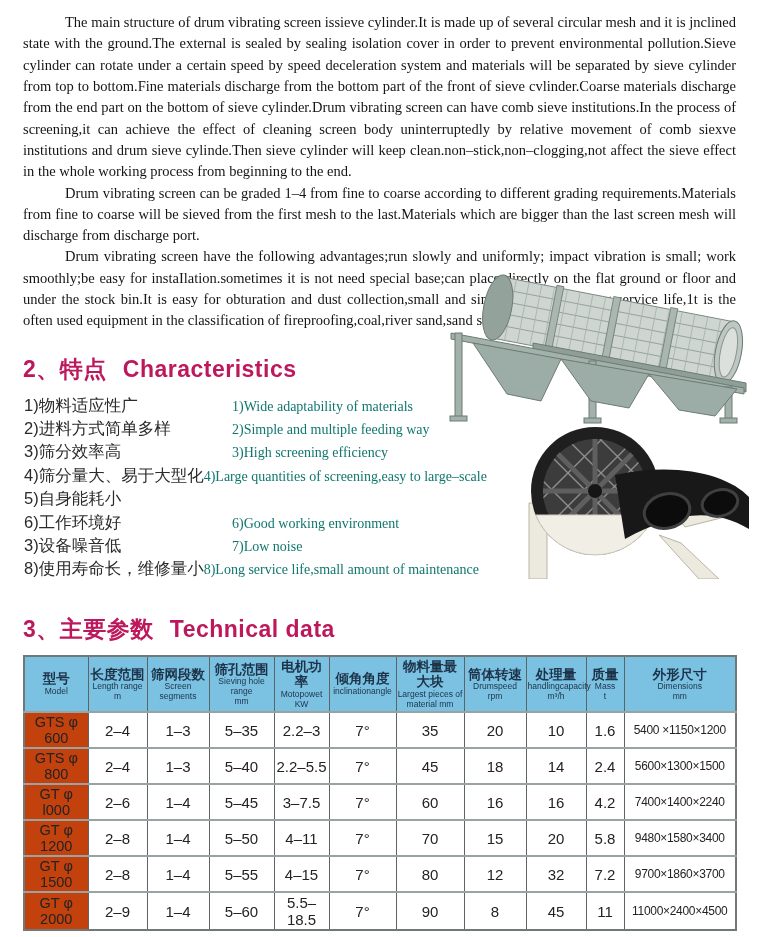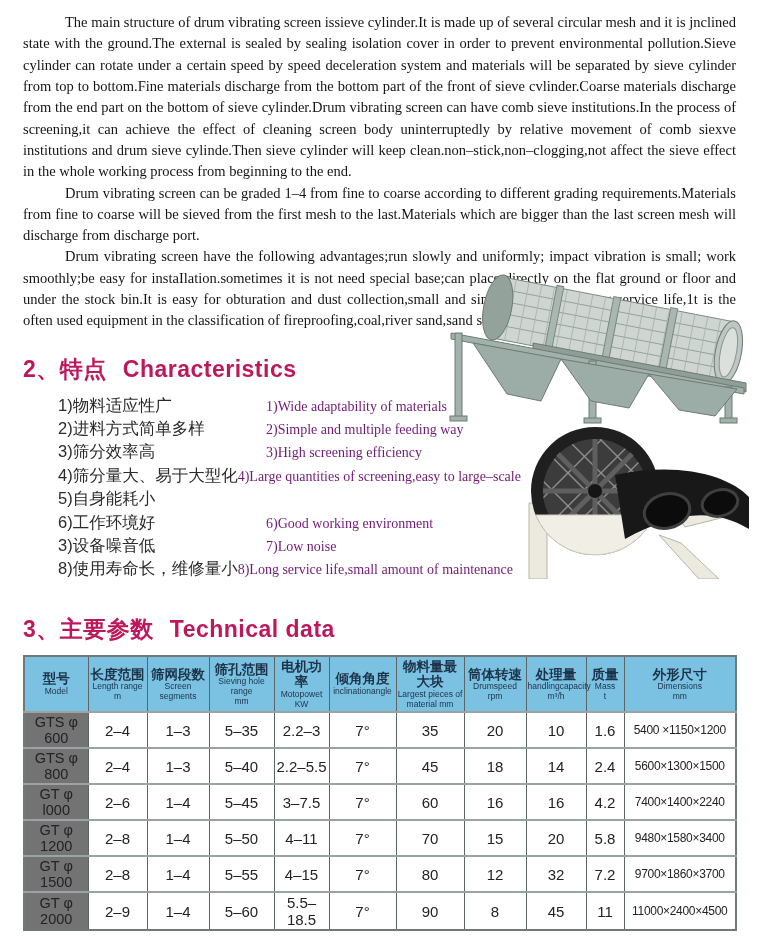"1)物料适应性广" .char-list { margin: 10px 0 0 58px -> 10px 0 0 24px }
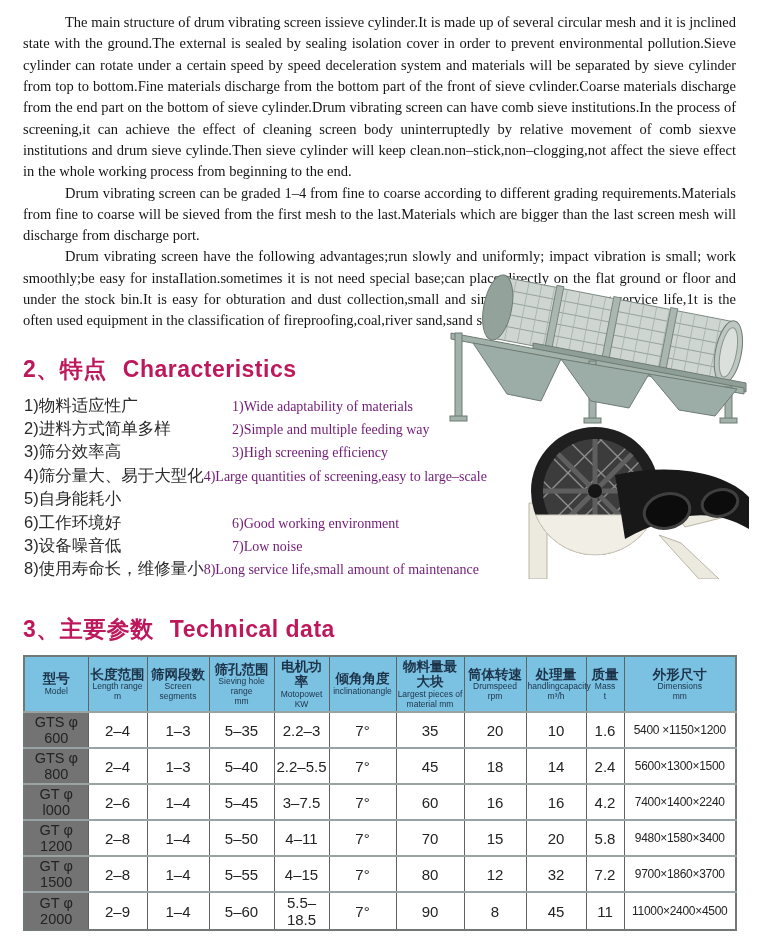"1)Wide adaptability of materials" .char-en { color: #701a75 -> #0f766e }
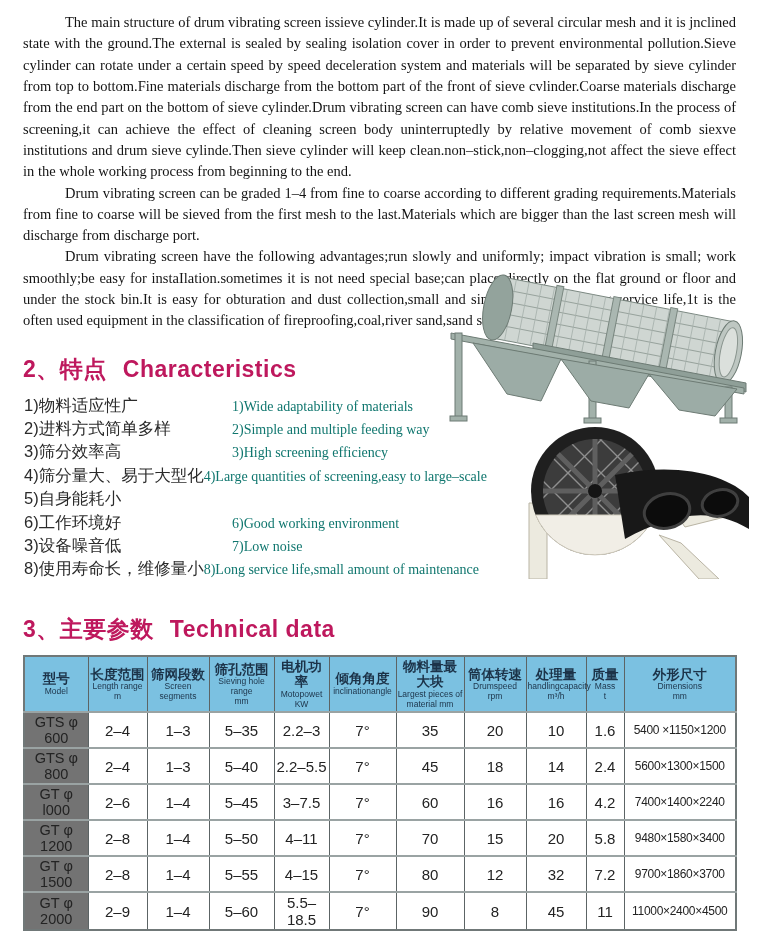"GTS φ 600" table.tech td.model { background: #737373 -> #c2410c }
